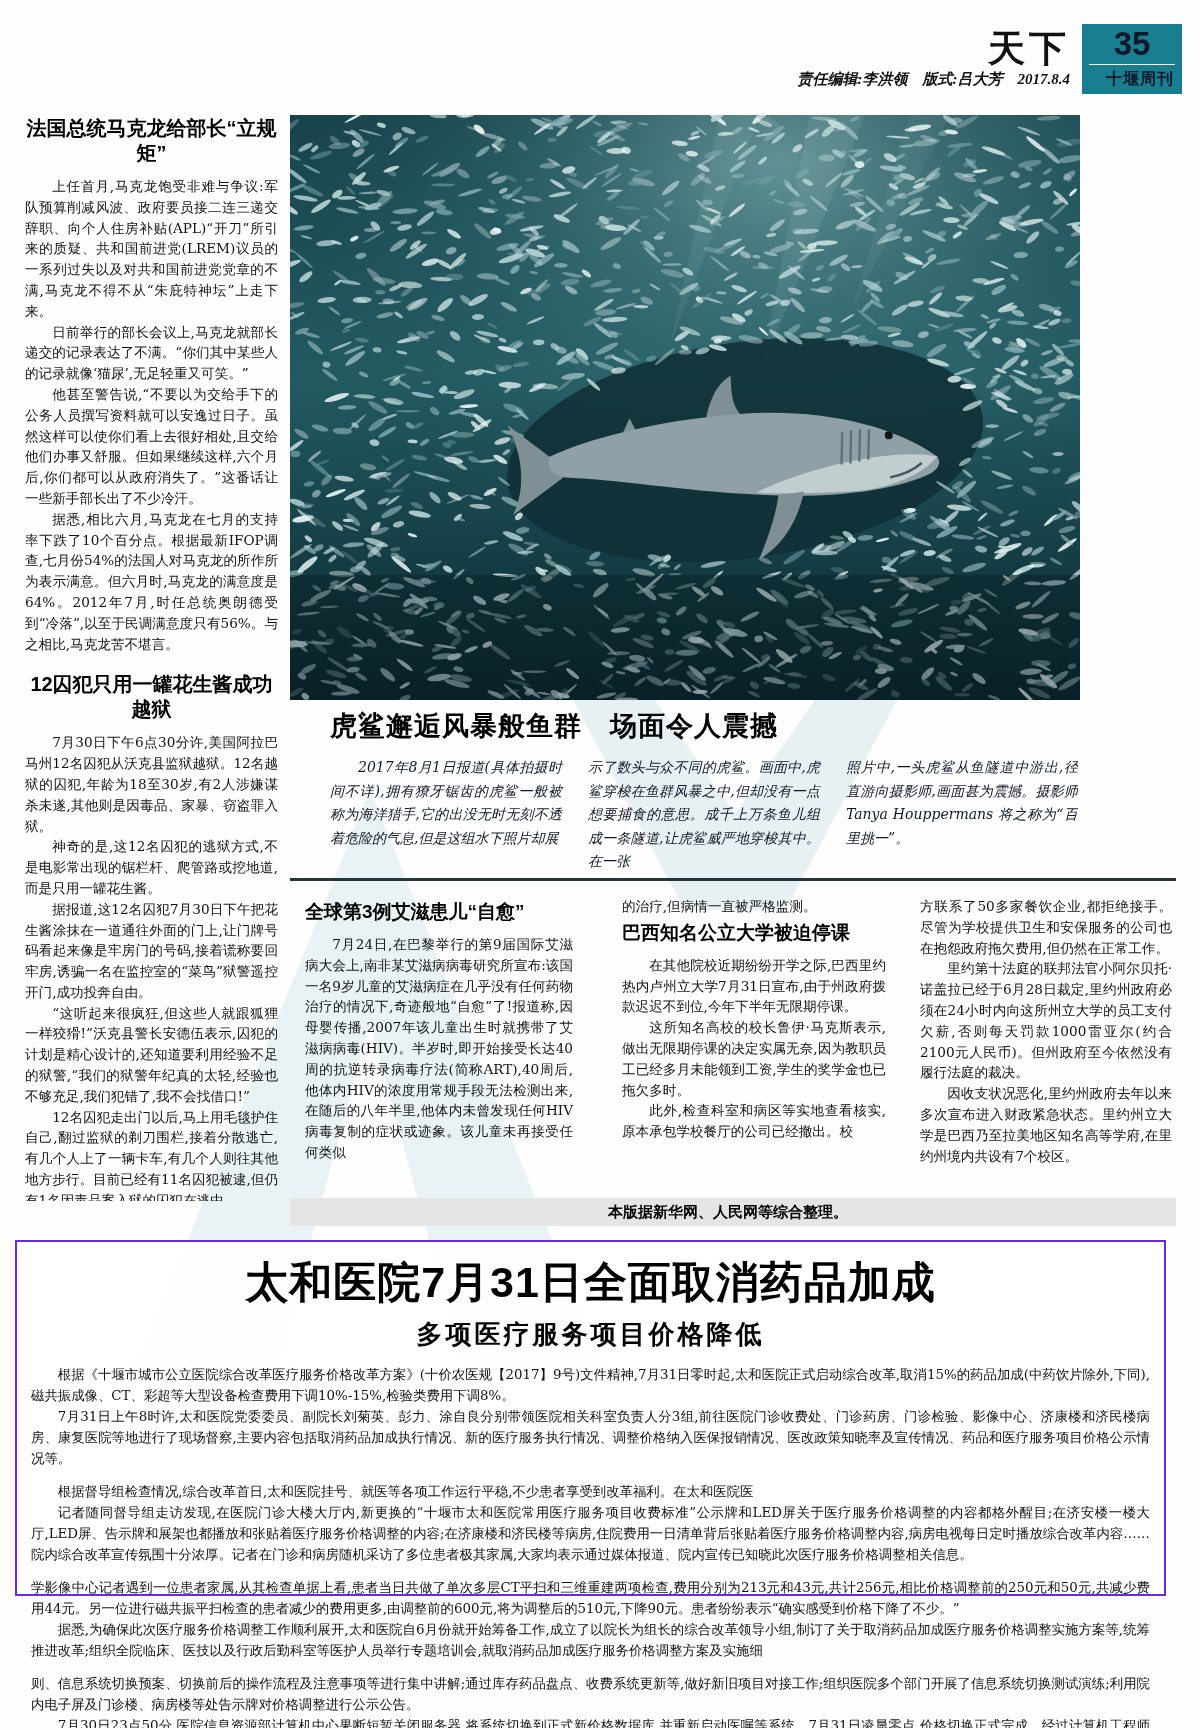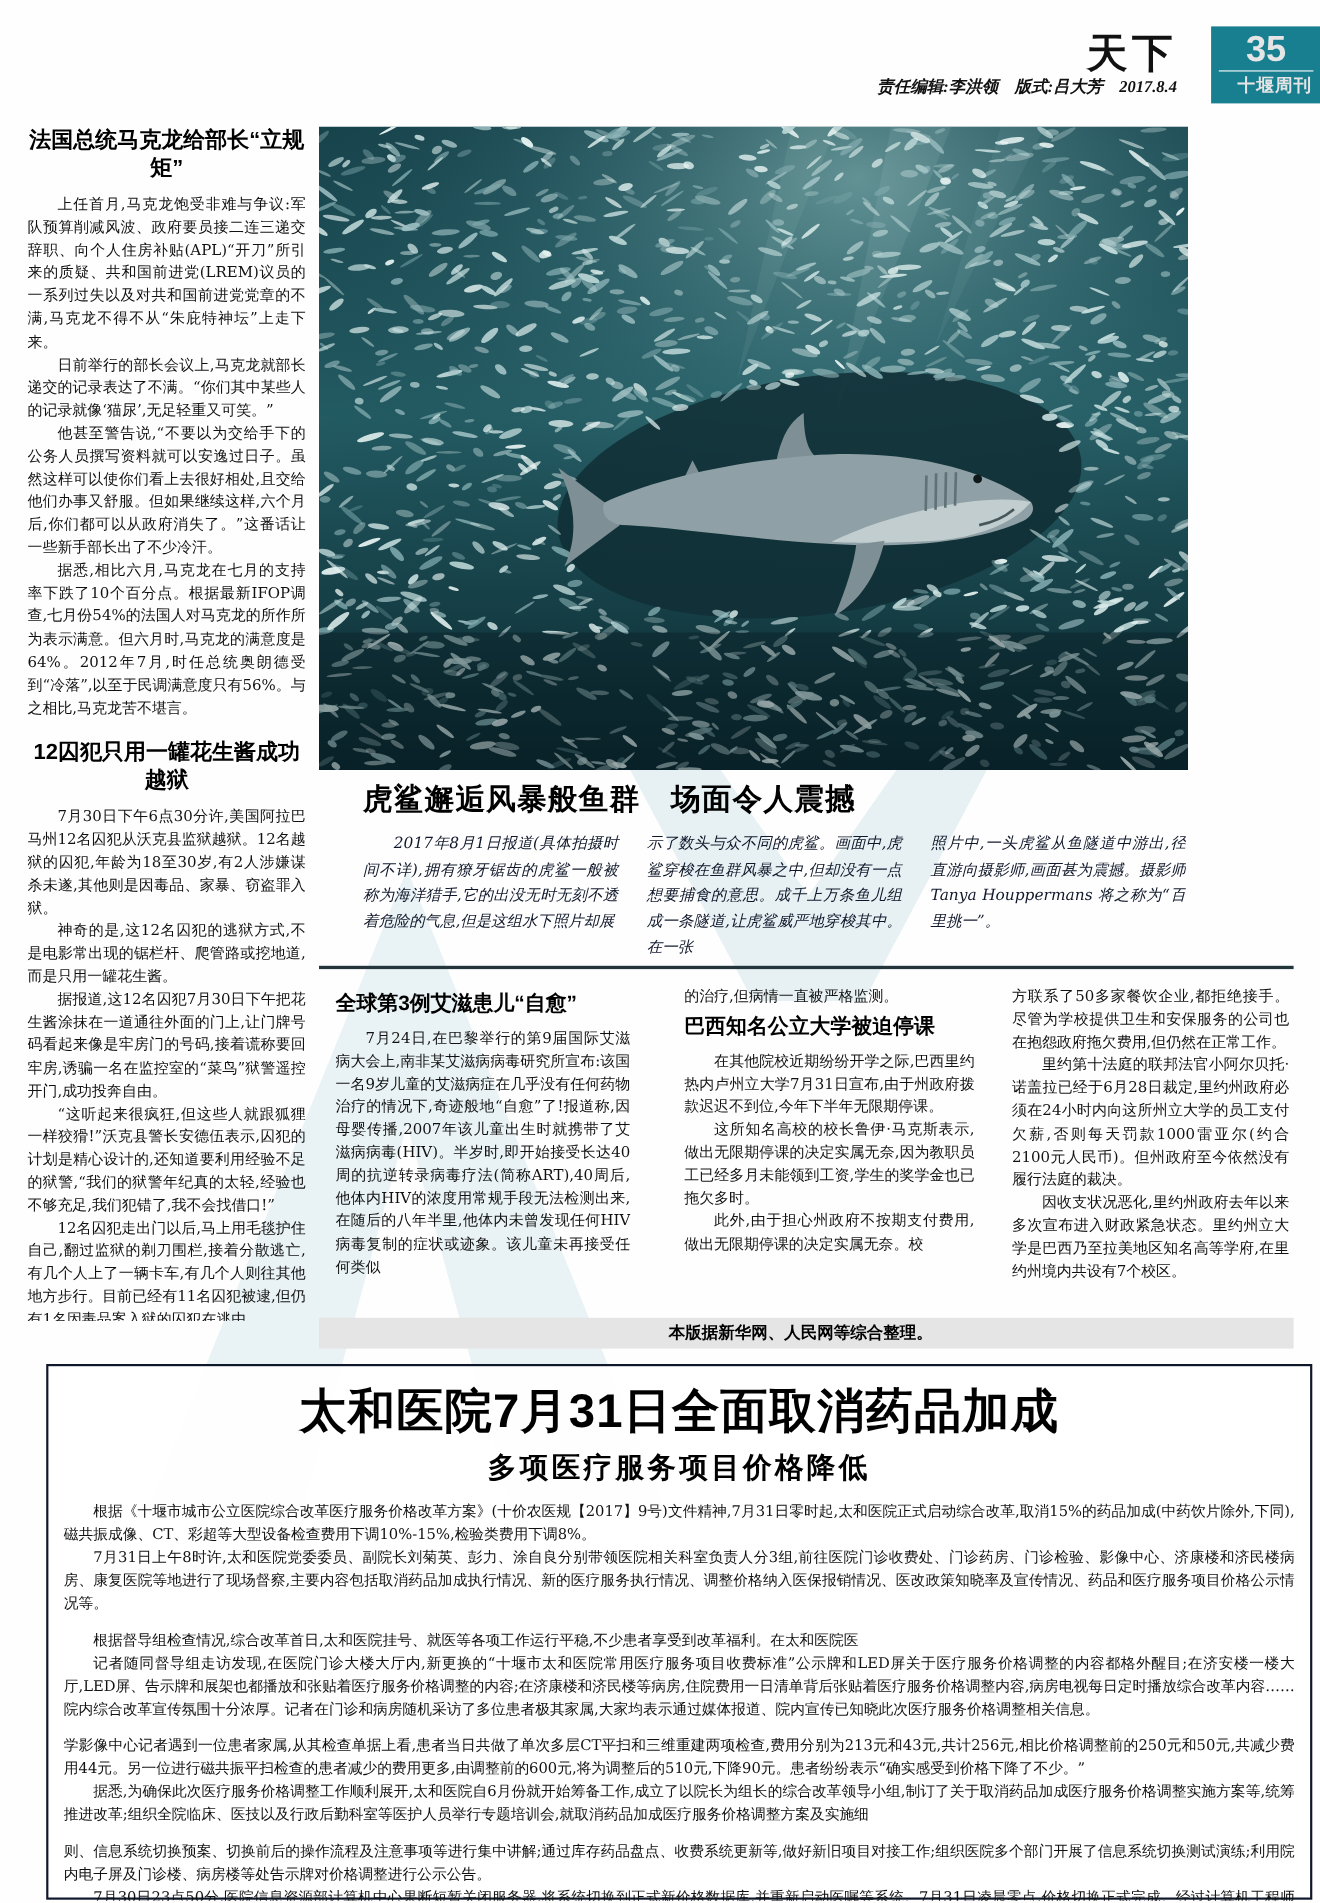"35" #page-badge { color: #e5e5e5 -> #0f172a; margin-left: 19px -> none }
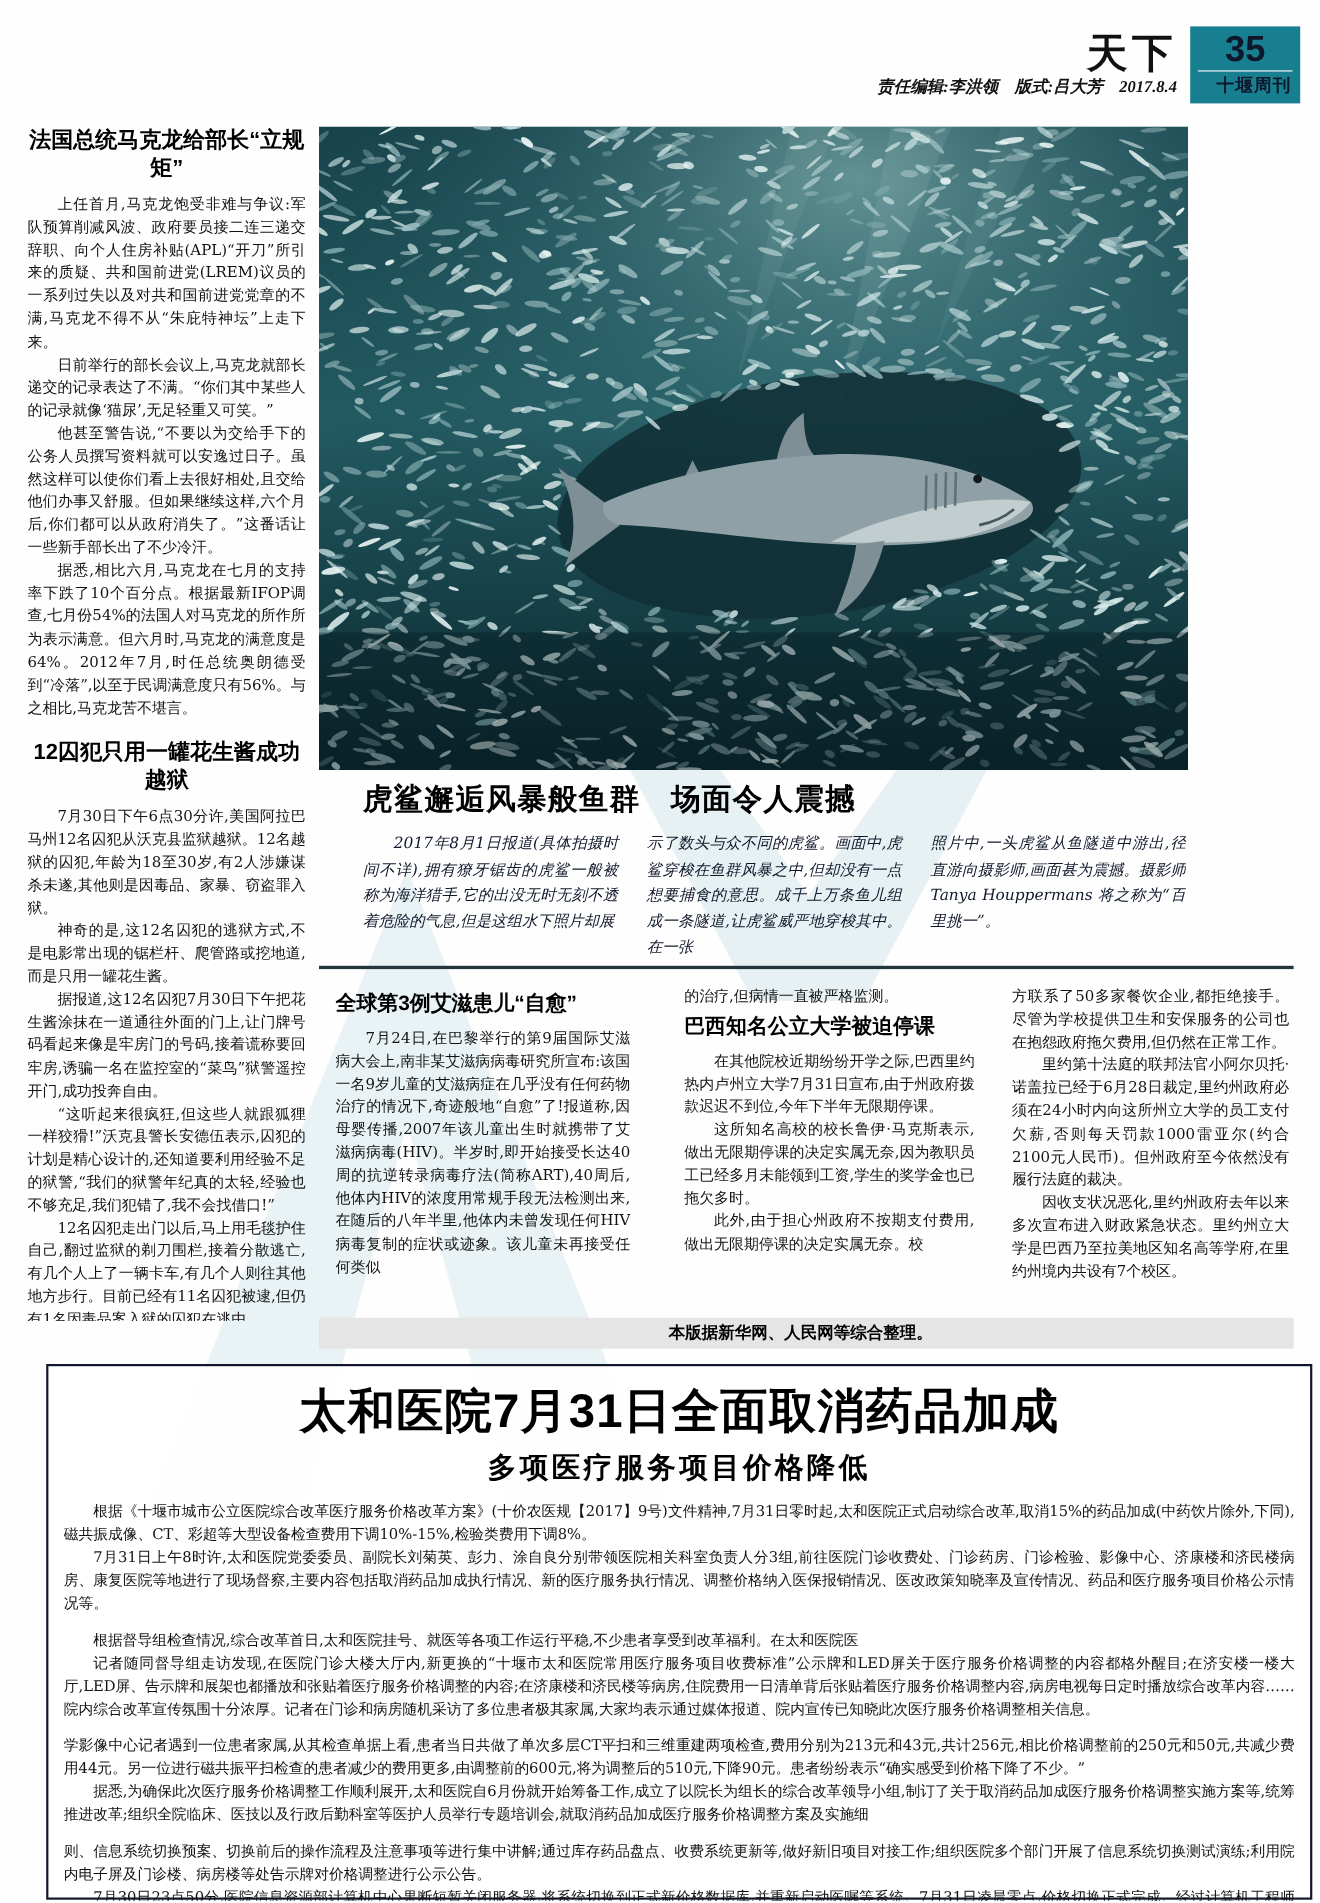"此外,由于担心州政府不按期支付费用,做出无限期停课的决定实属无奈。校" p.bodyp { text: ,由于担心州政府不按期支付费用,做出无限期停课的决定实属无奈 -> ,检查科室和病区等实地查看核实,原本承包学校餐厅的公司已经撤出 }
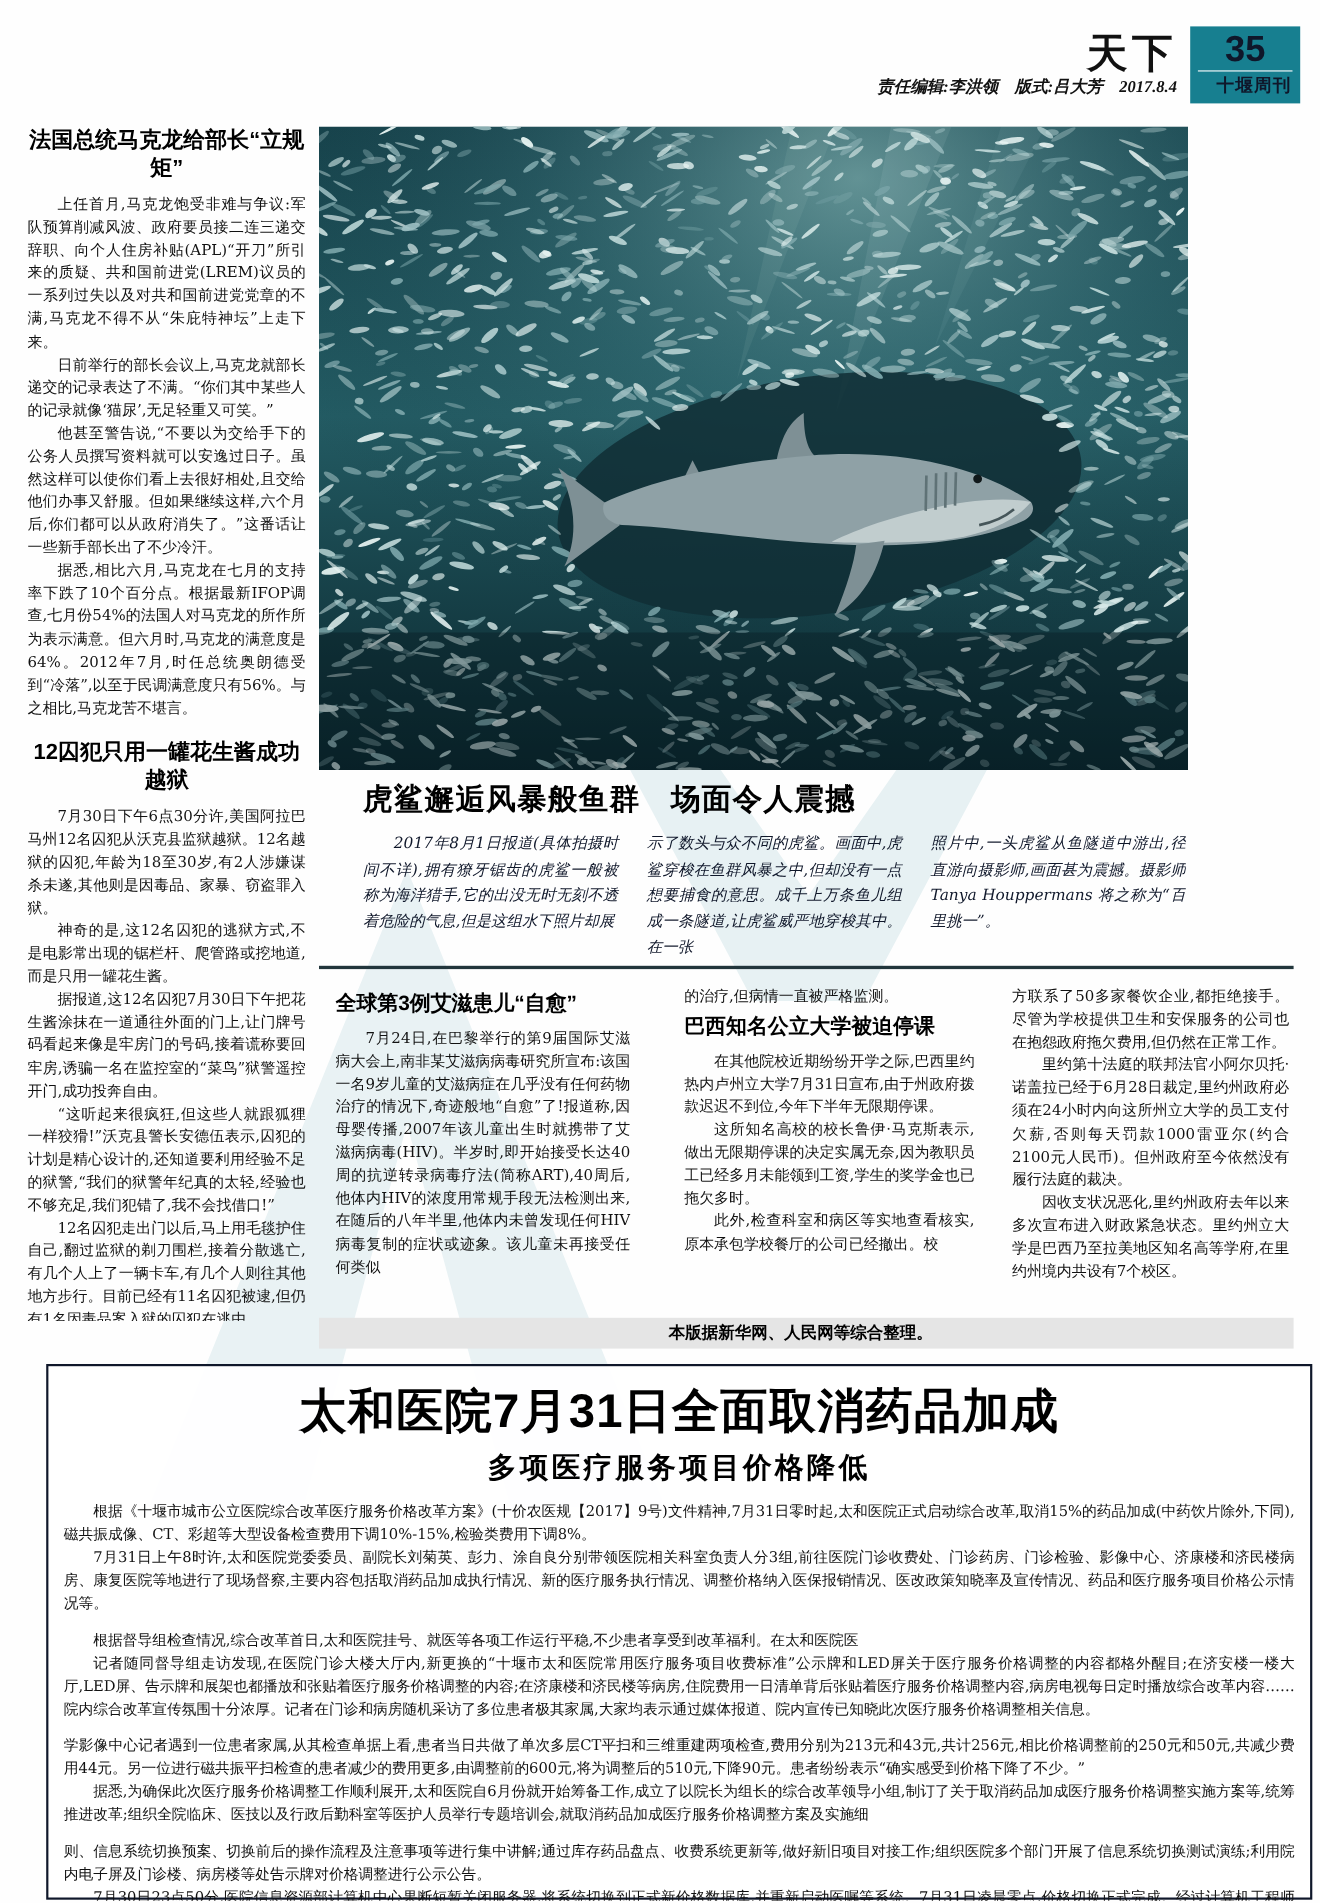"太和医院7月31日全面取消药品加成" #hospital-box { border: 2px solid #0f172a -> 2px solid #6d28d9; height: 487px -> 356px; left: 42px -> 15px }
